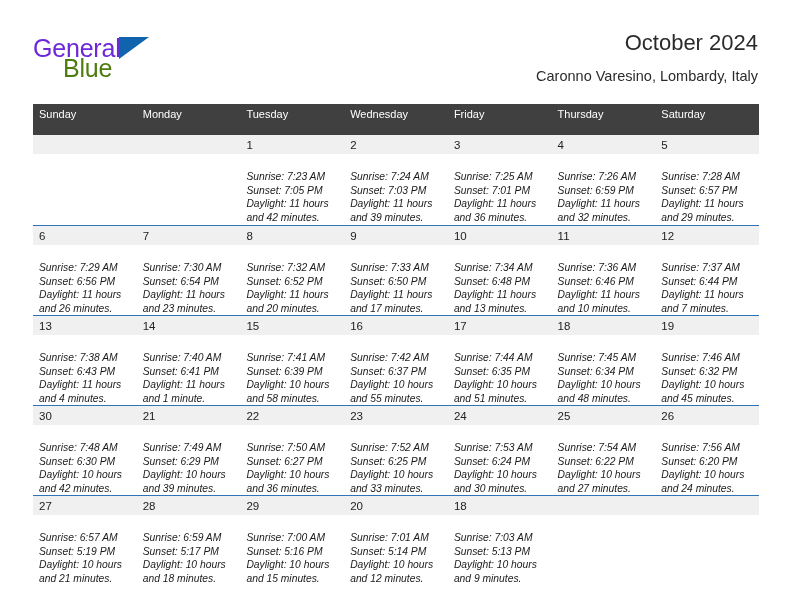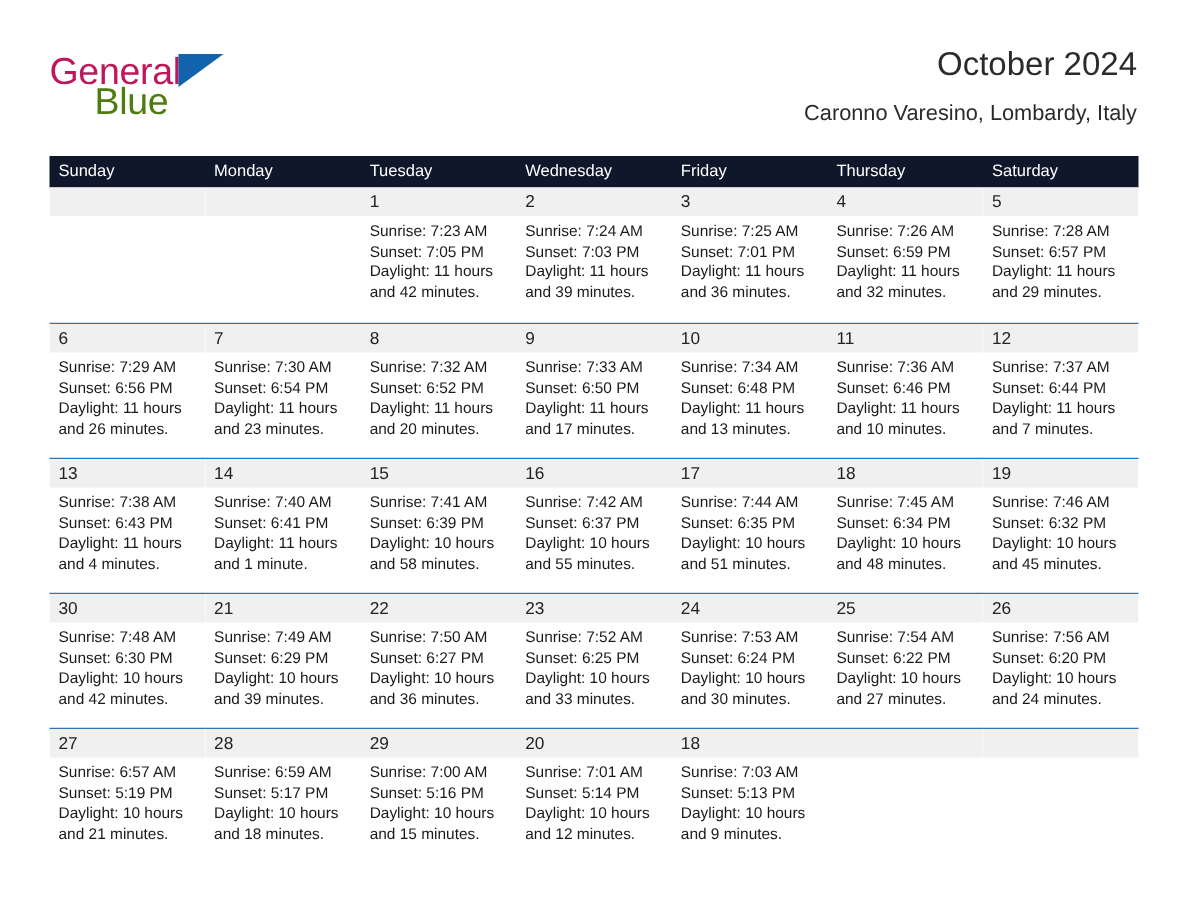"General" .brand-general { color: #be185d -> #6d28d9 }
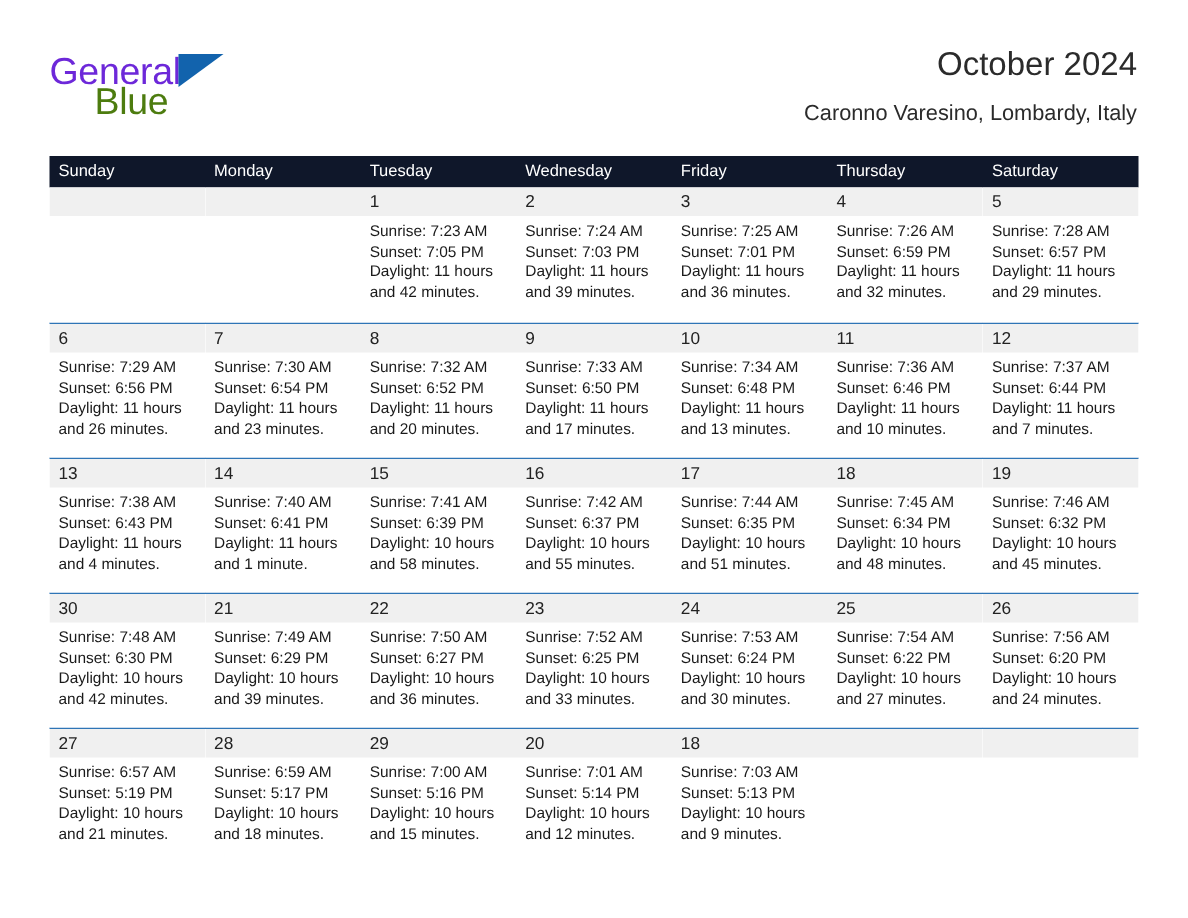"Sunday" .weekday-row { background: #0f172a -> #404040; height: 21px -> 31px }
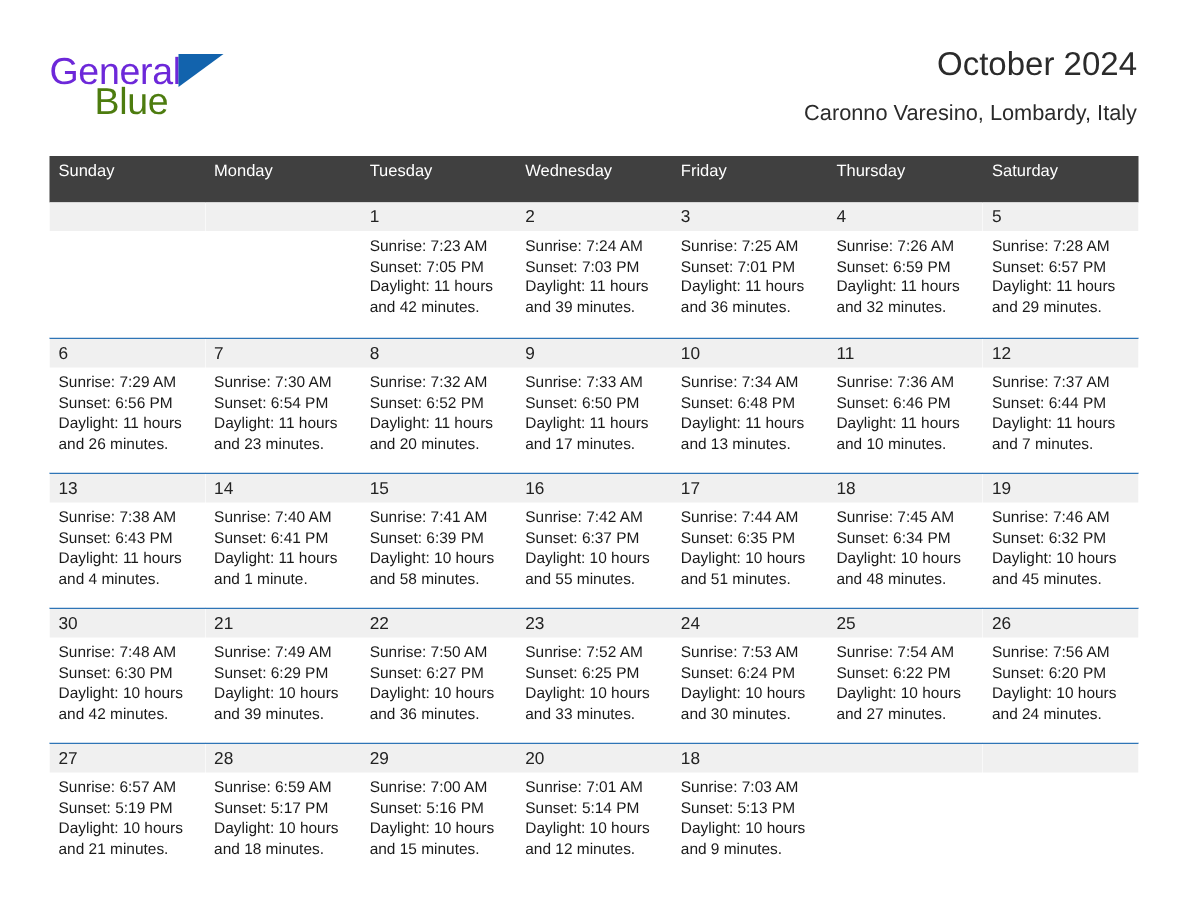"Sunrise: 7:23 AM" .day-body { font-style: none -> italic; padding: 4px 6px 0 6px -> 16px 6px 0 6px }
